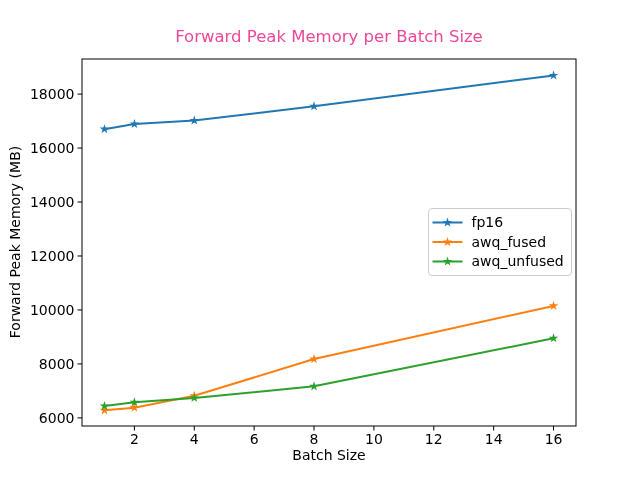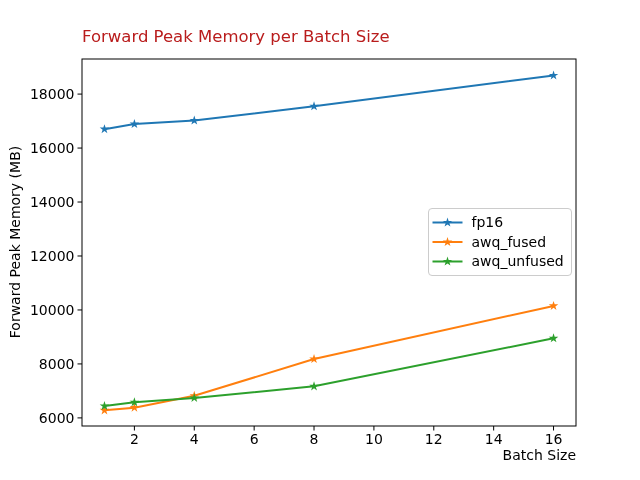"Forward Peak Memory per Batch" .chart-title { color: #b91c1c -> #ec4899; text-align: left -> center }
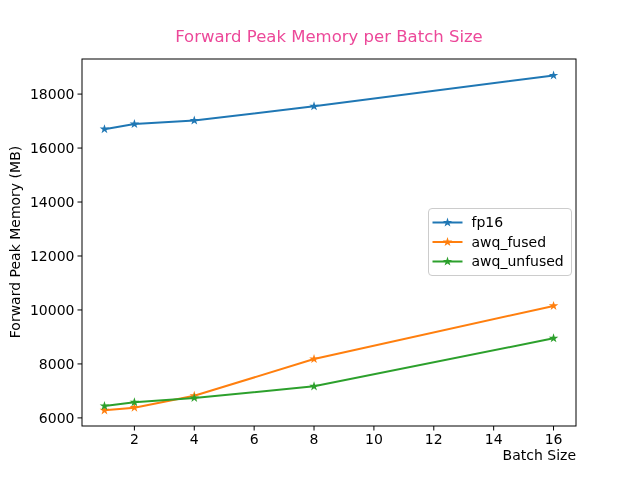"Batch Size" .xlabel { text-align: right -> center }
